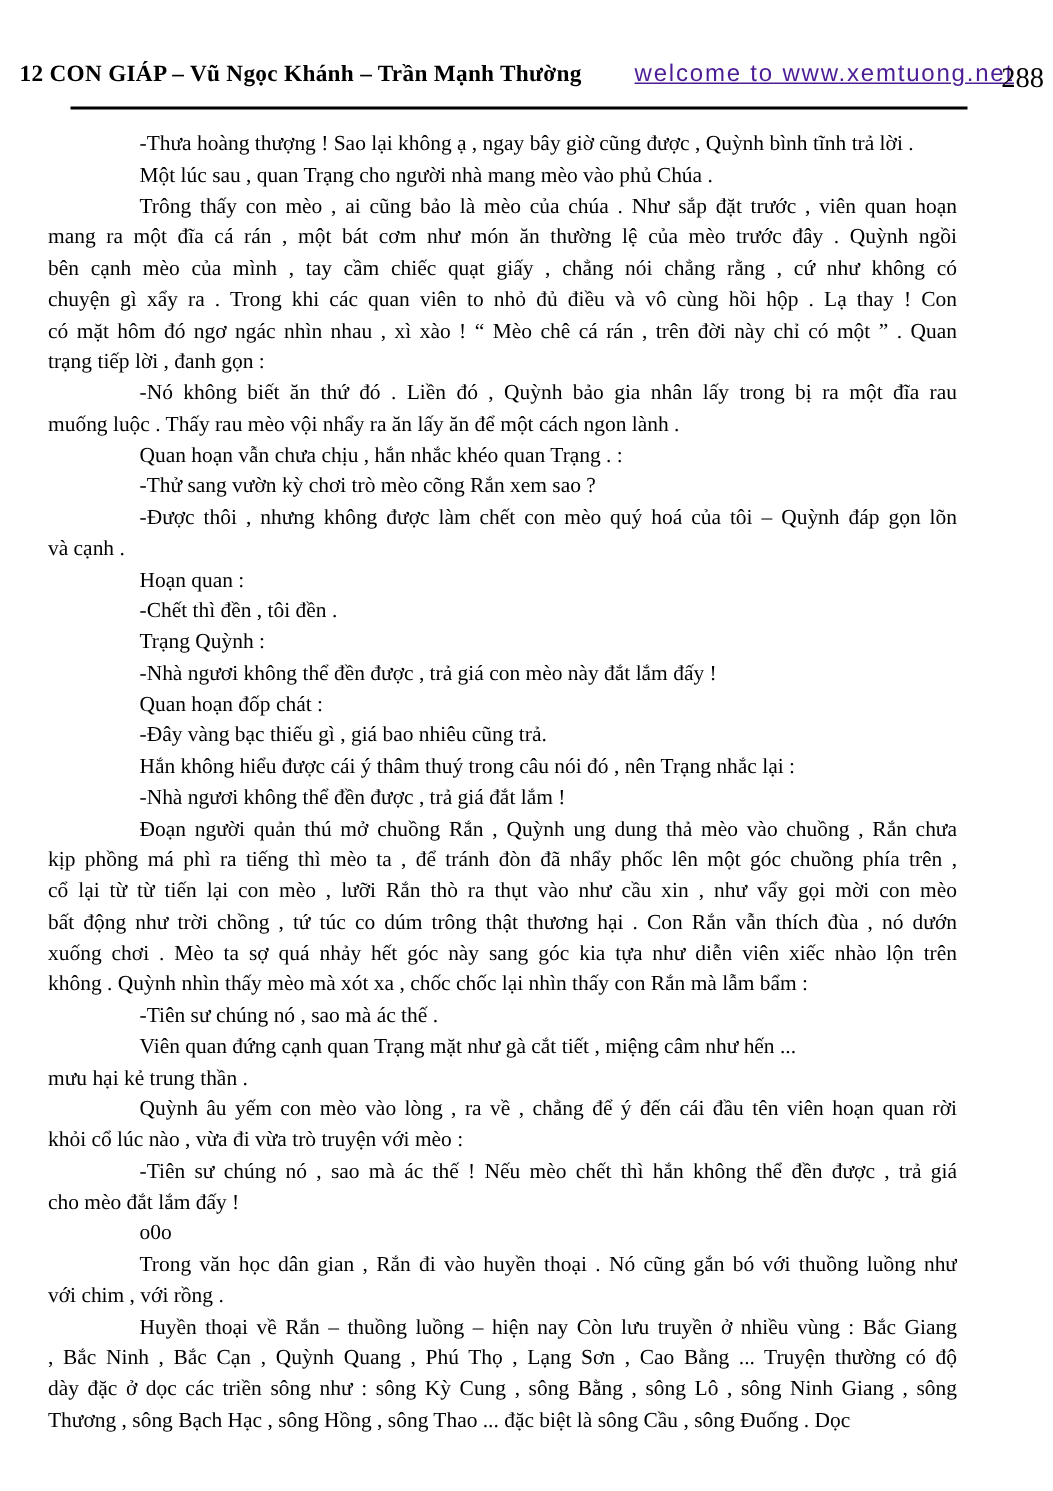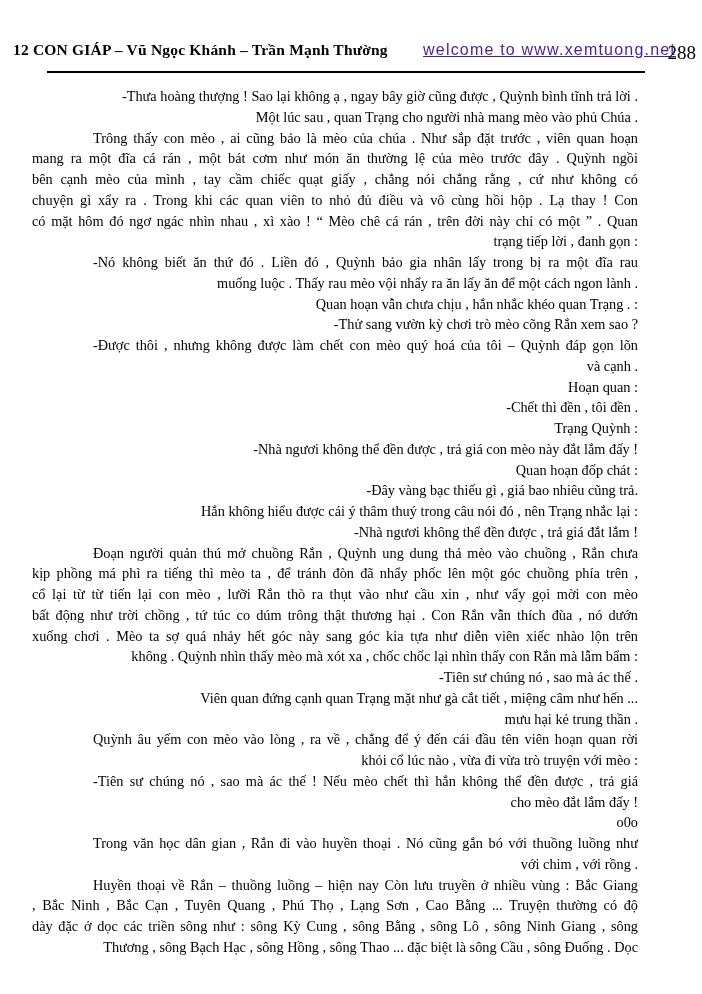"-Thưa hoàng thượng ! Sao" .line { text-align: right -> left }
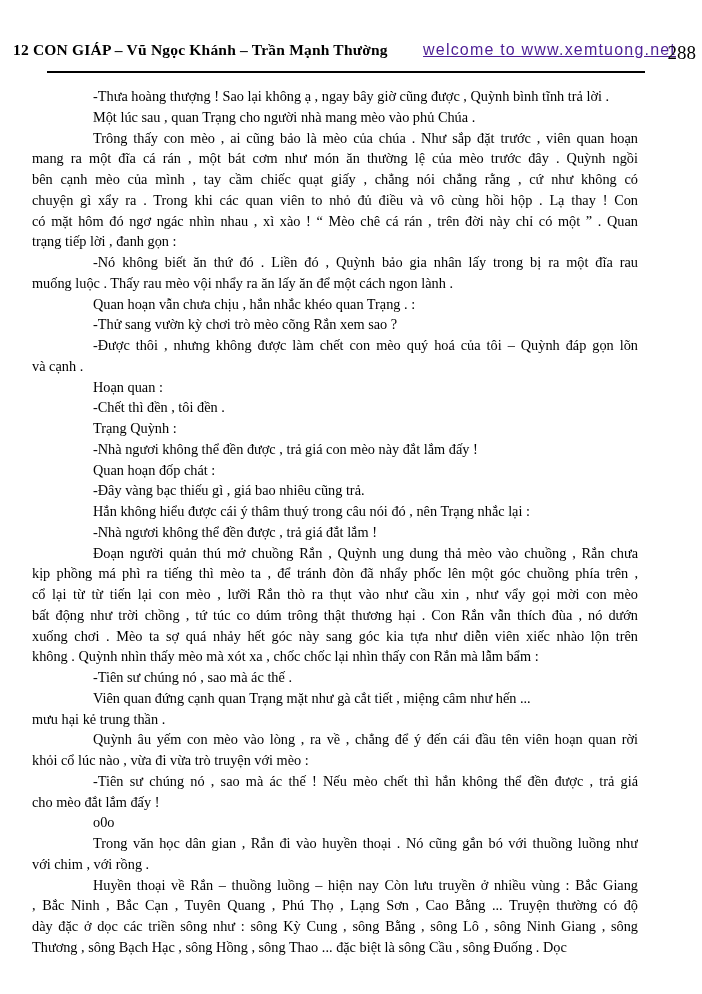", Bắc Ninh , Bắc" div.line { text: Tuyên -> Quỳnh }
